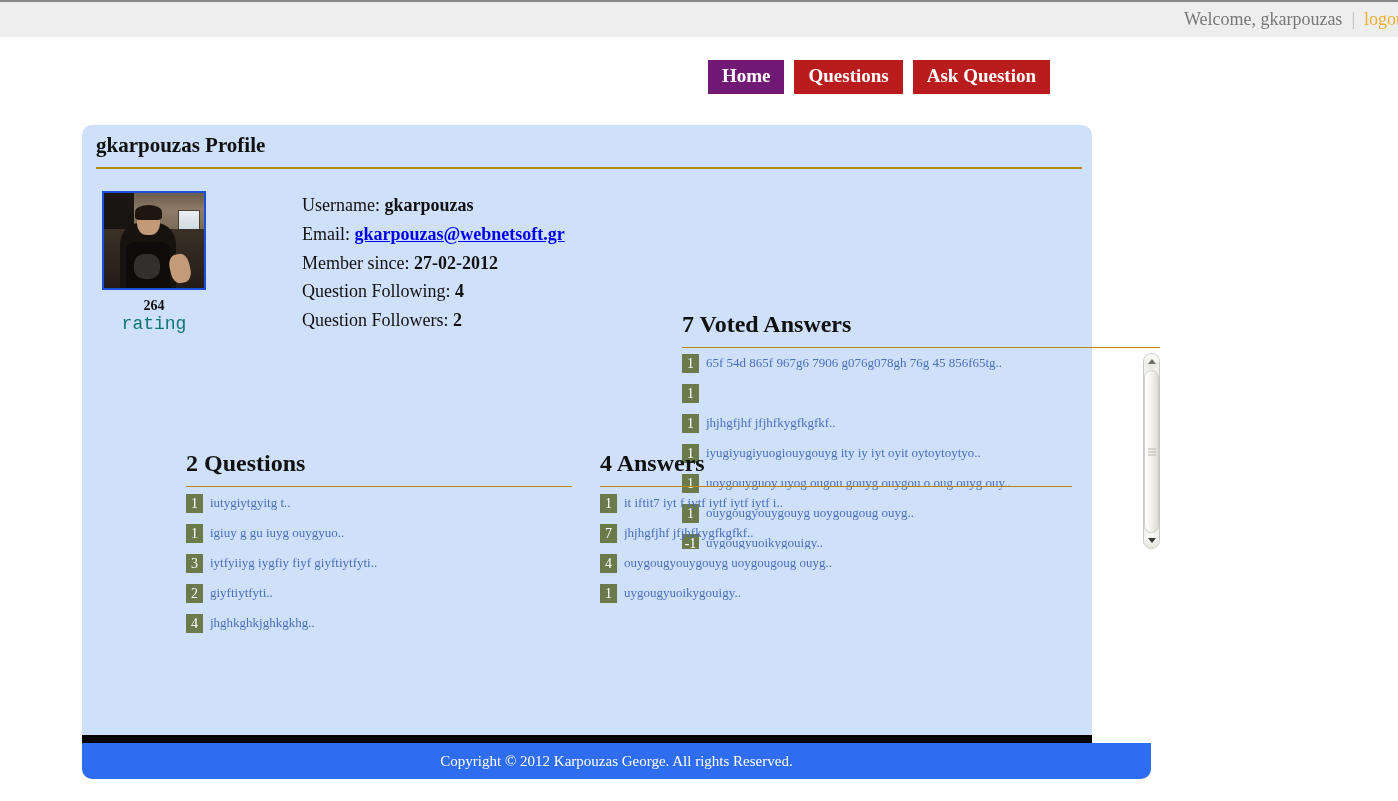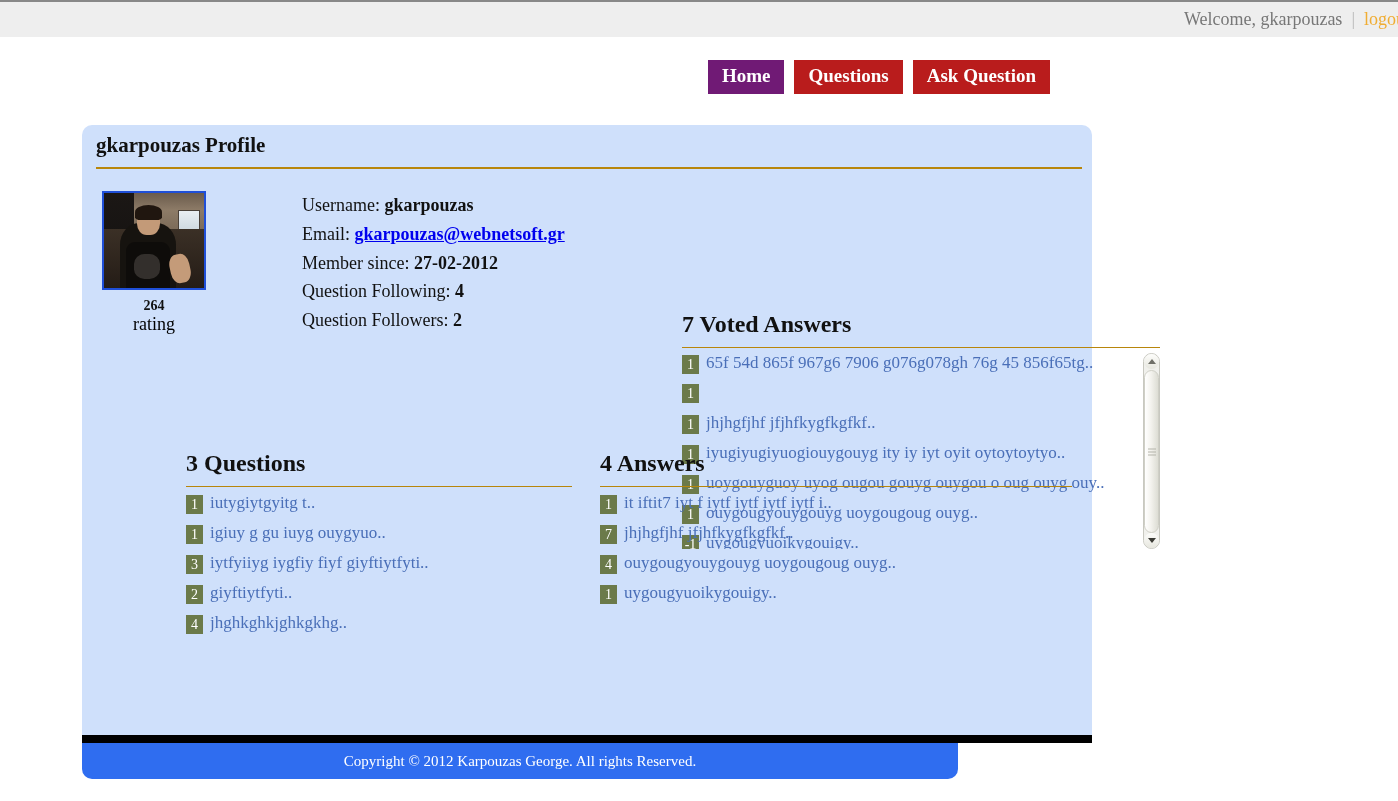"rating" .rating-label { color: #000000 -> #0f766e; font-family: none -> Liberation Mono, monospace }
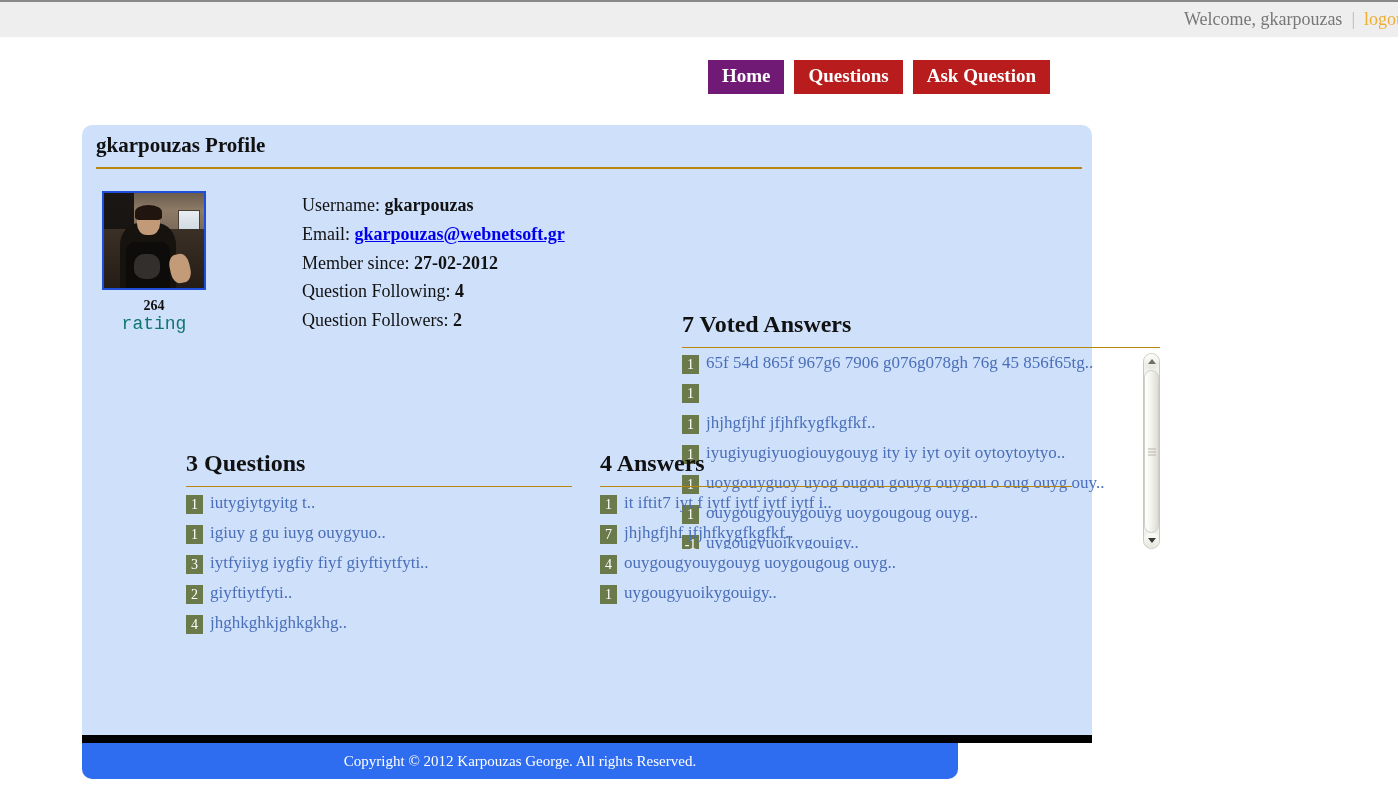"65f 54d 865f 967g6 7906" .vlink { font-size: 17px -> 13px }
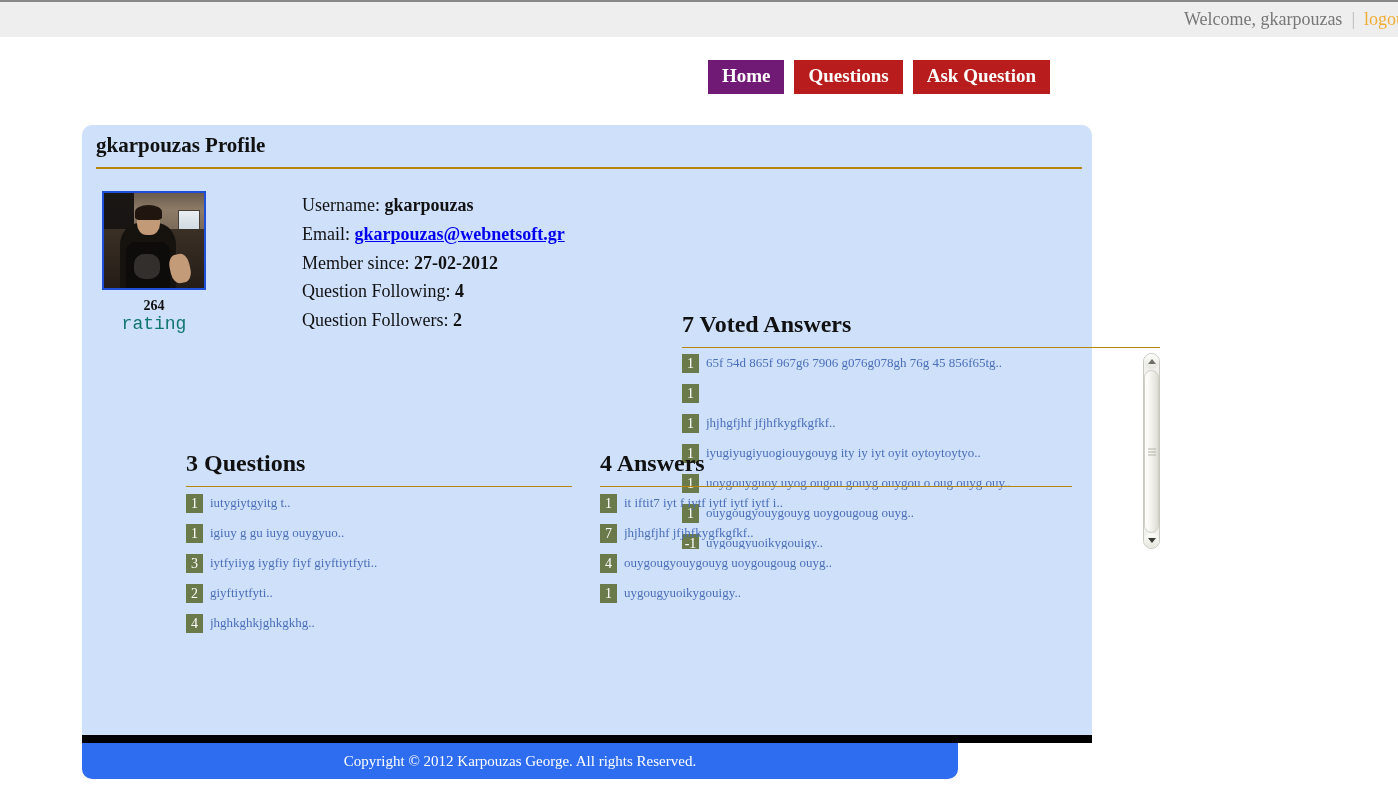"3 Questions" div.sec-head { text: 3 -> 2 }
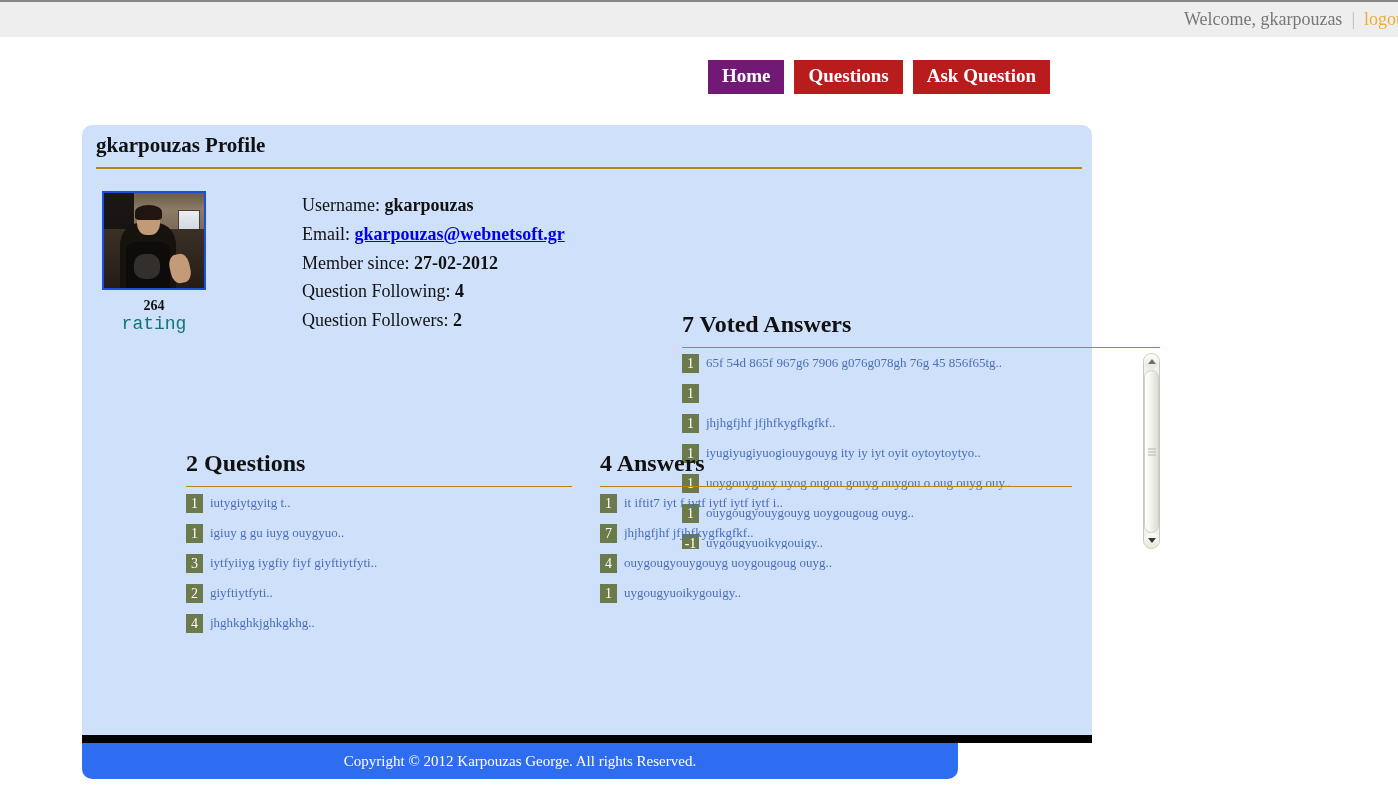"Copyright © 2012 Karpouzas George." .footer { width: 876px -> 1069px }
